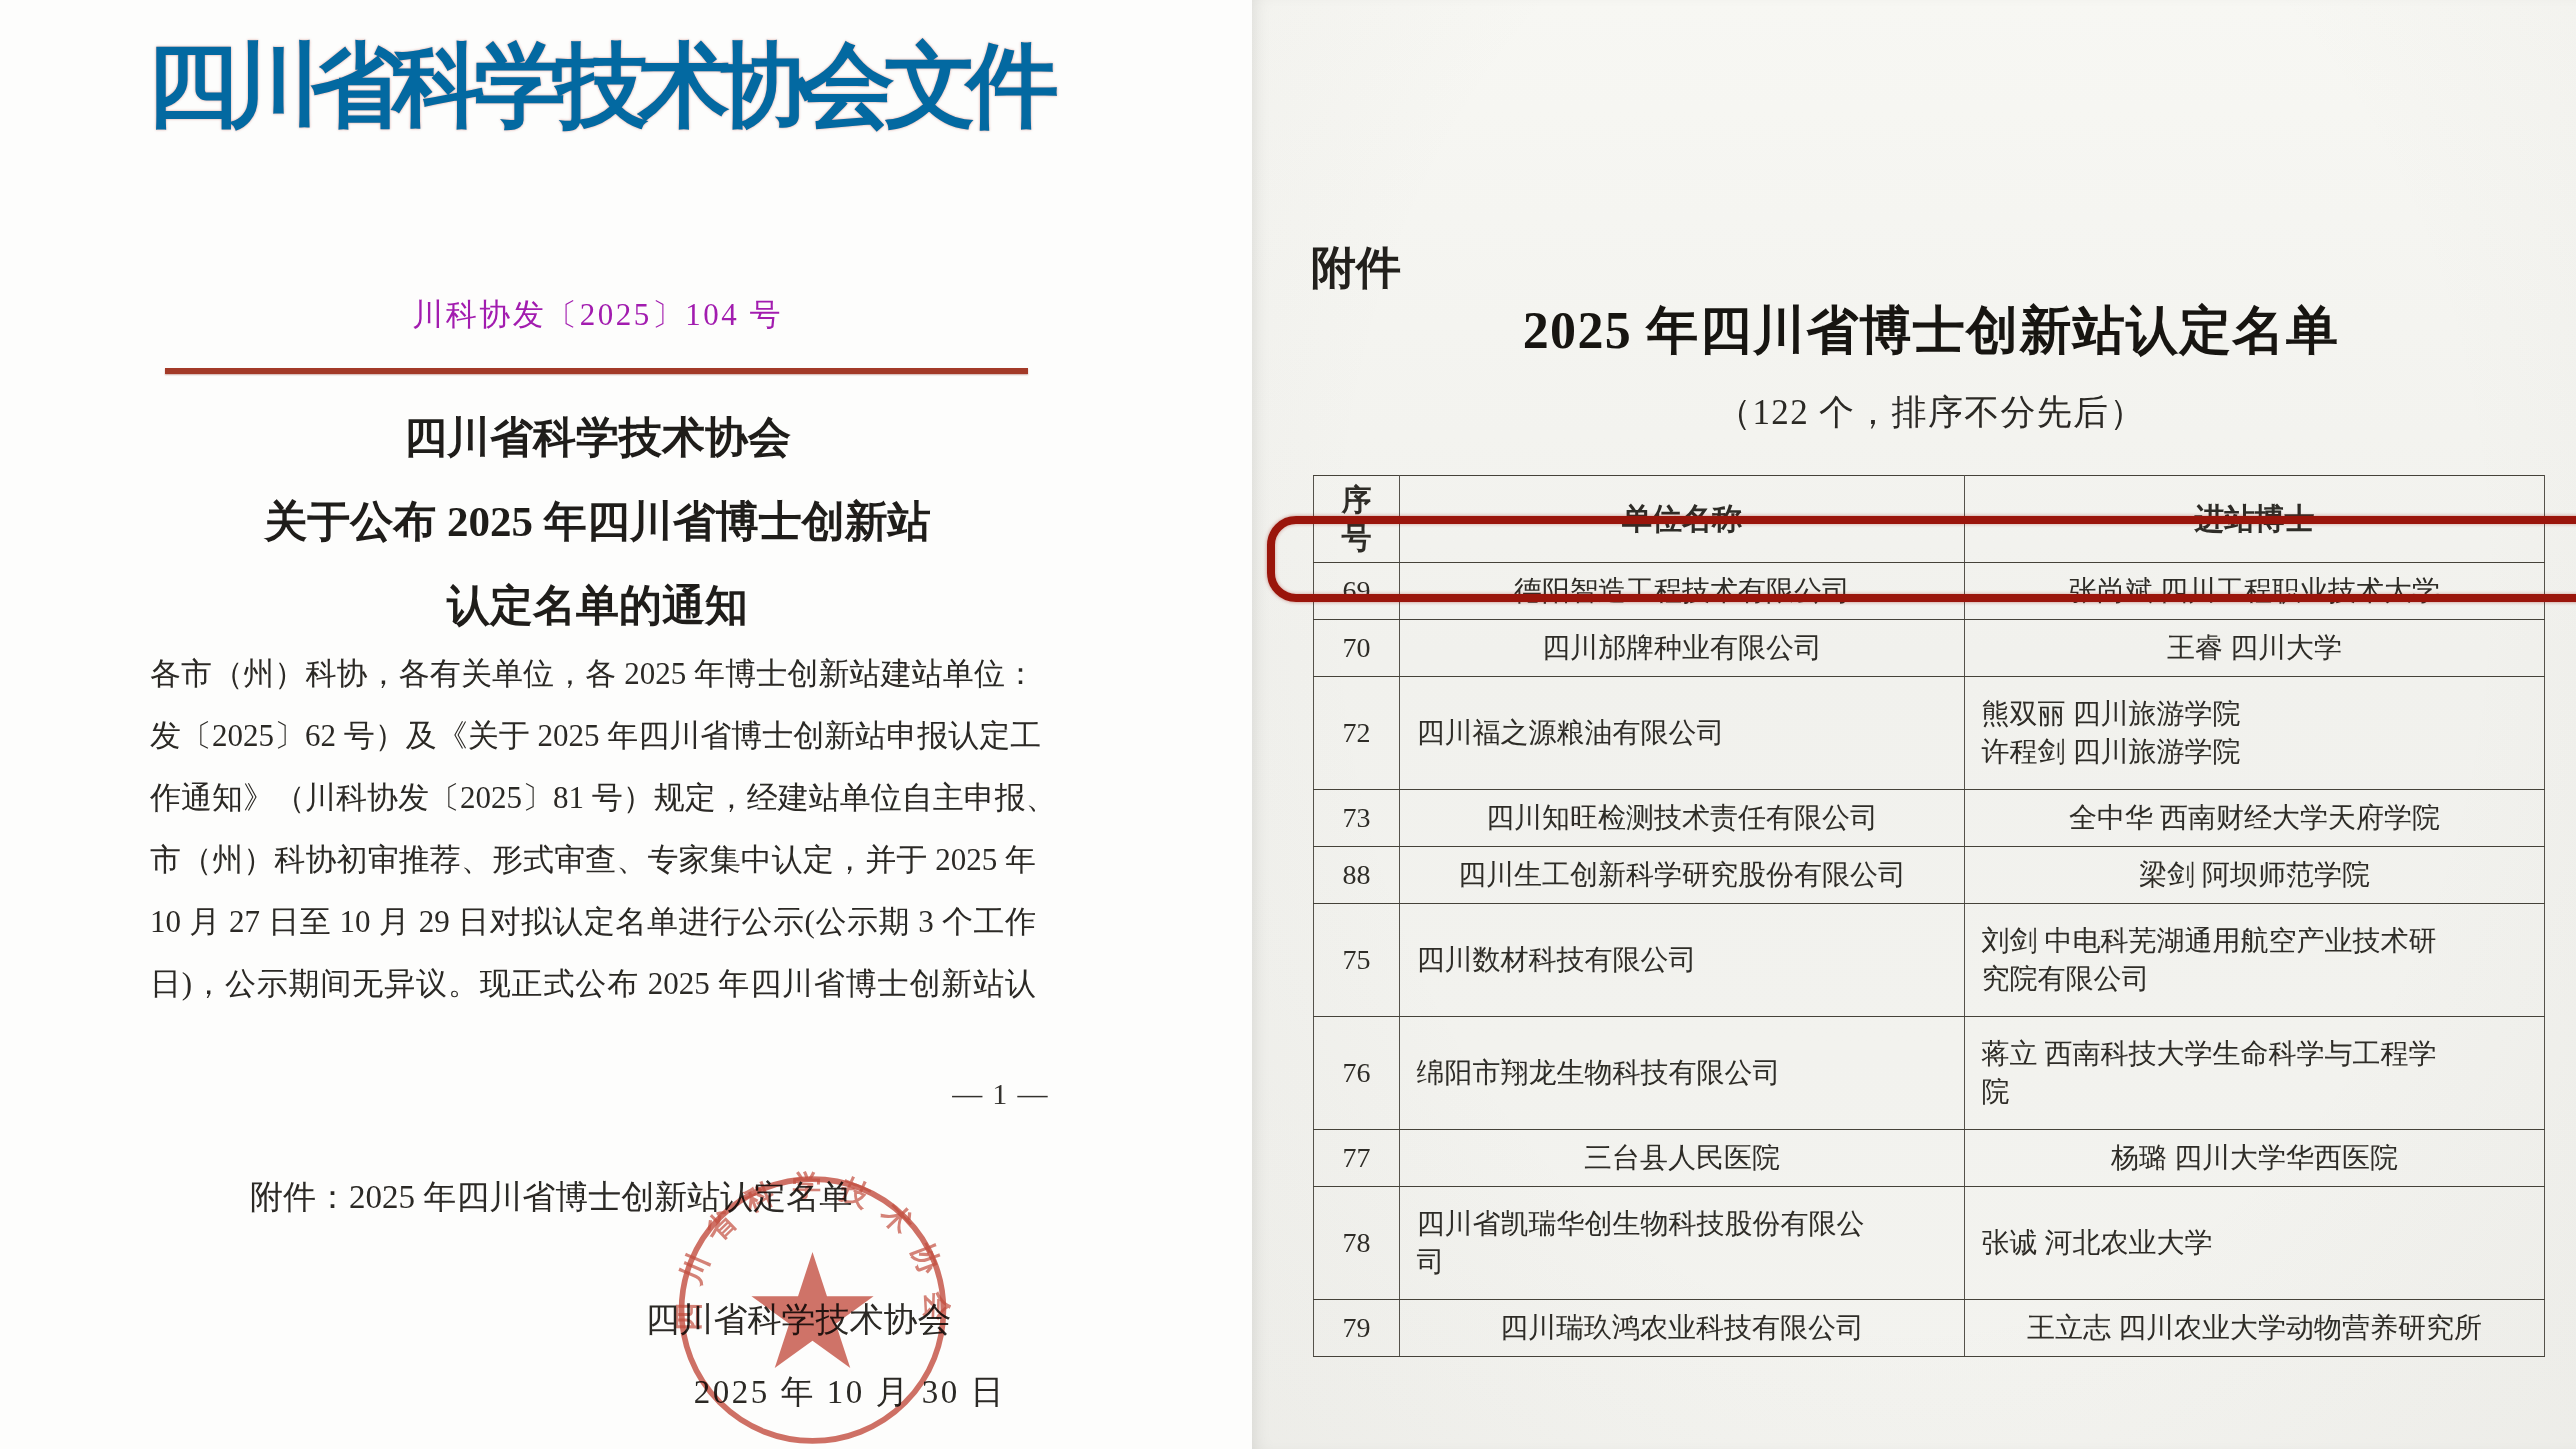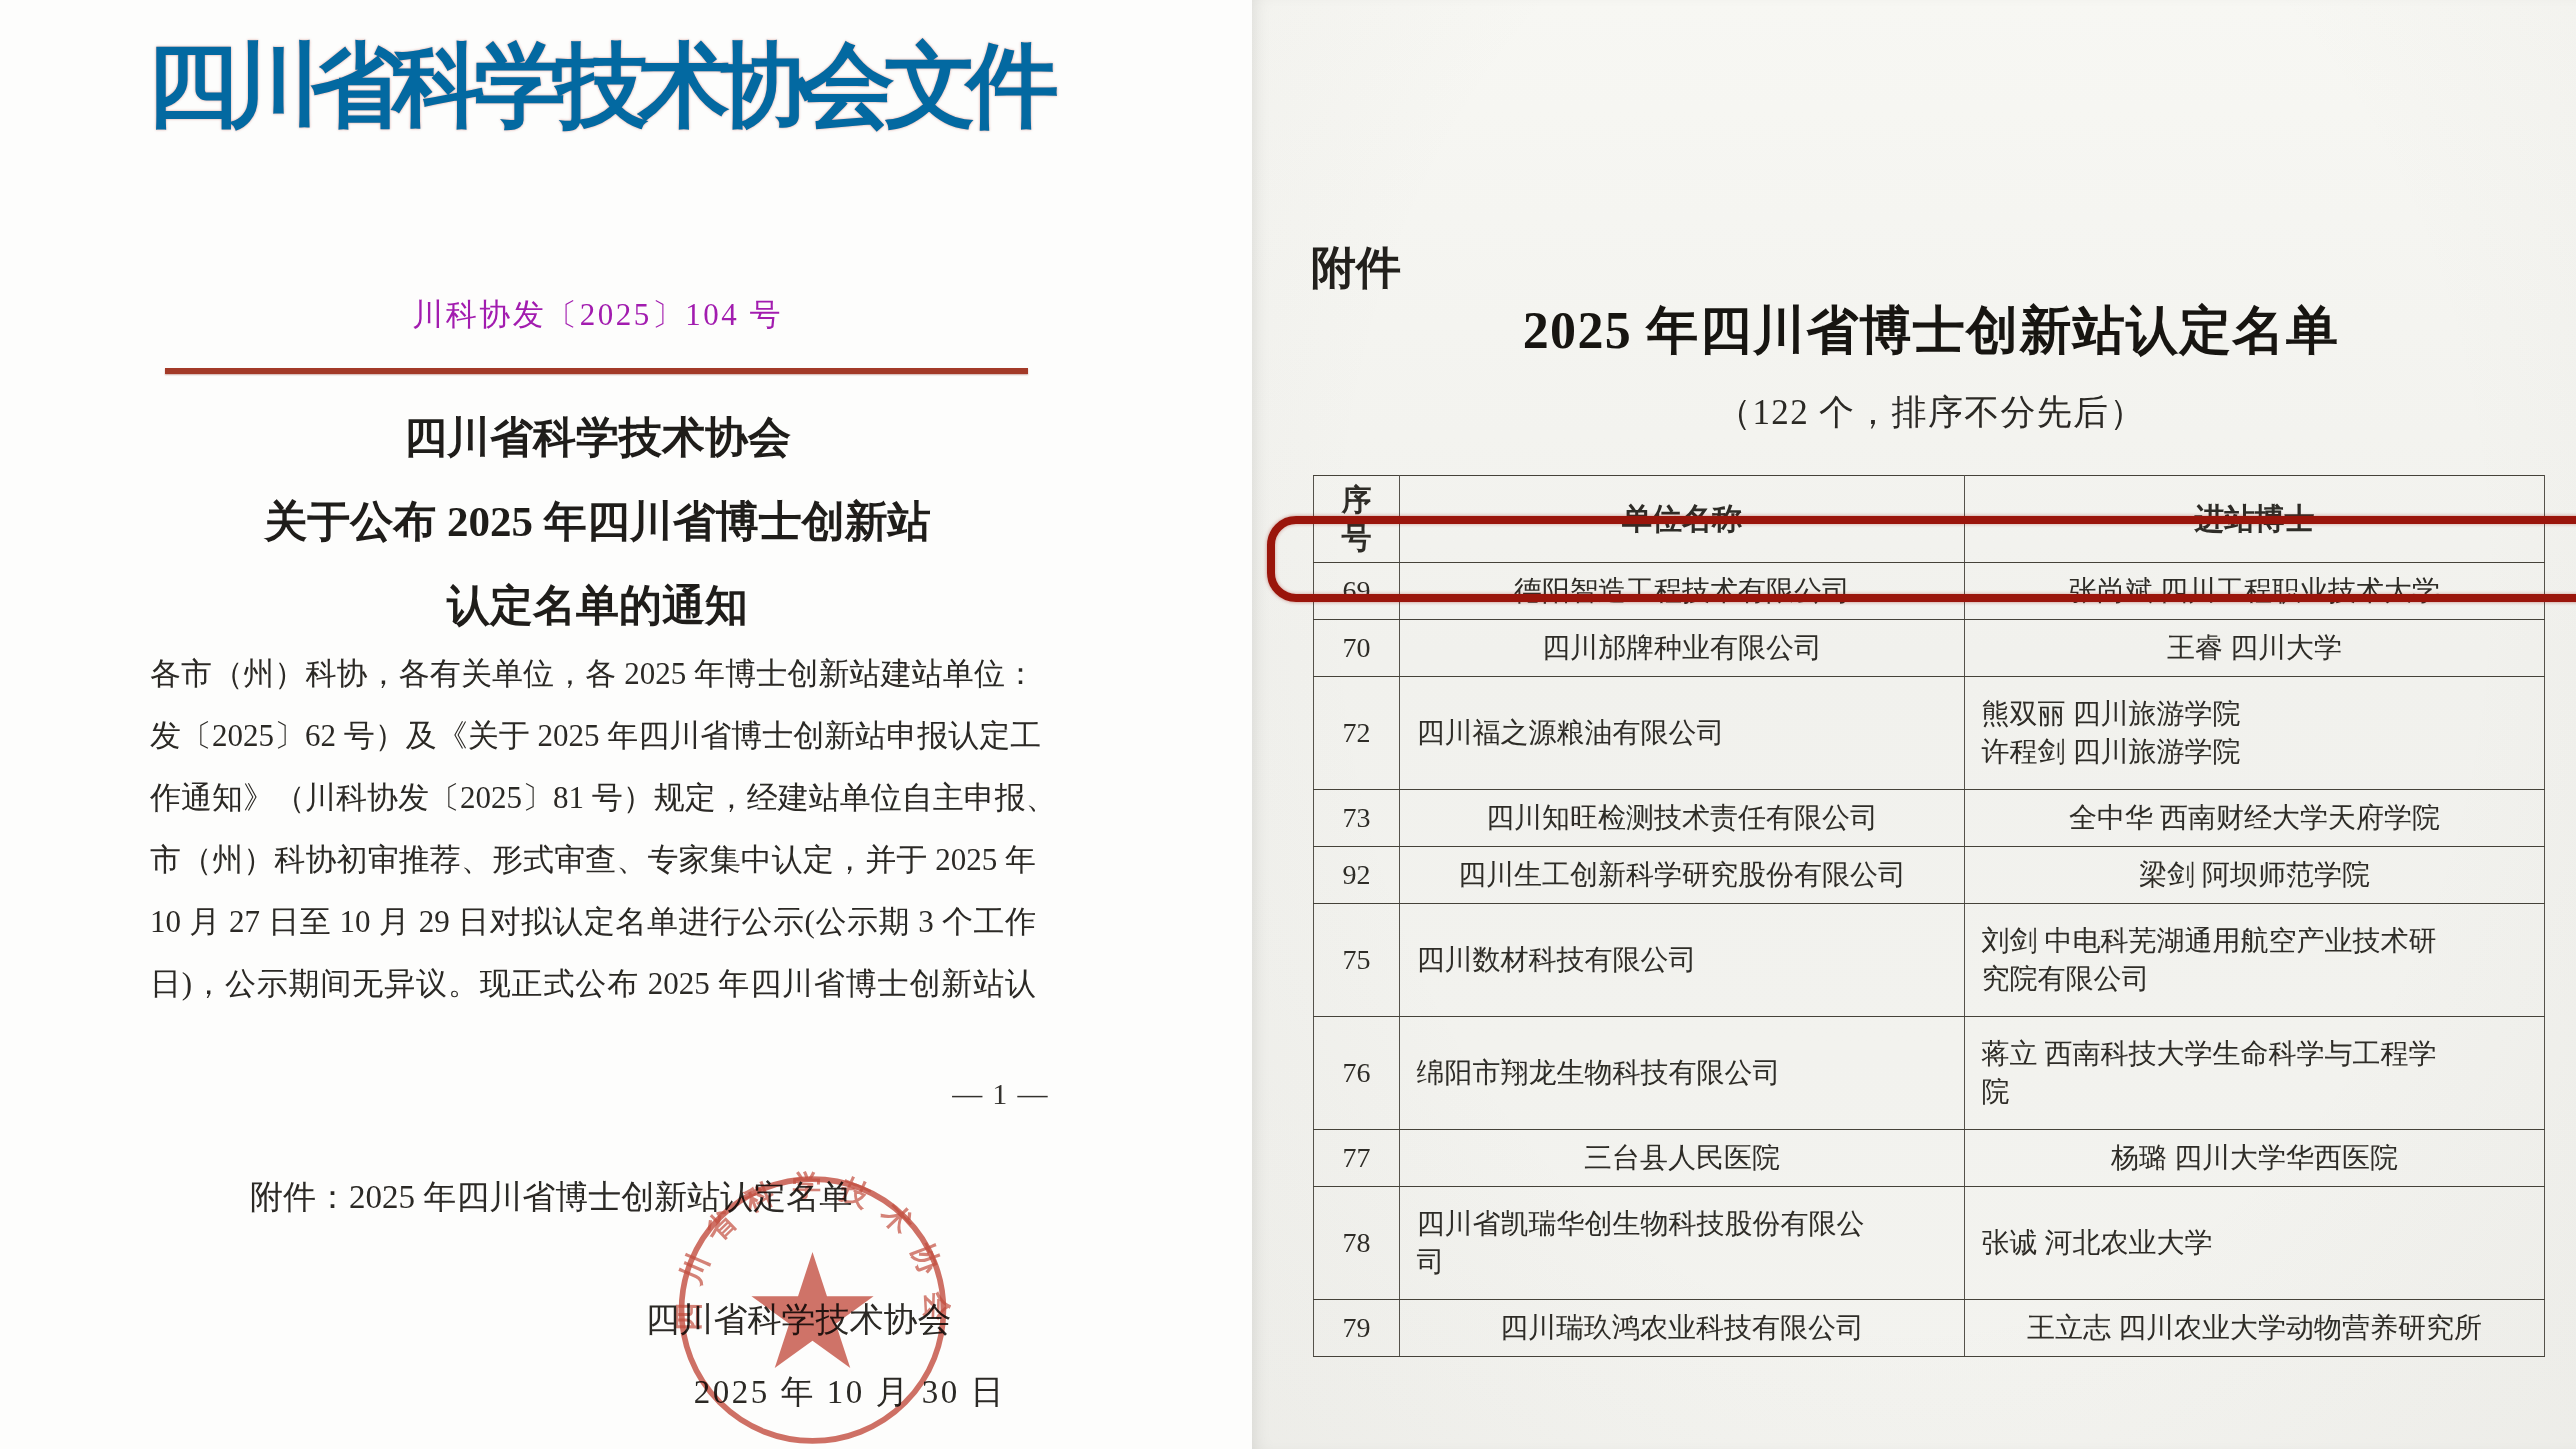"92" td.no { text: 92 -> 88 }
